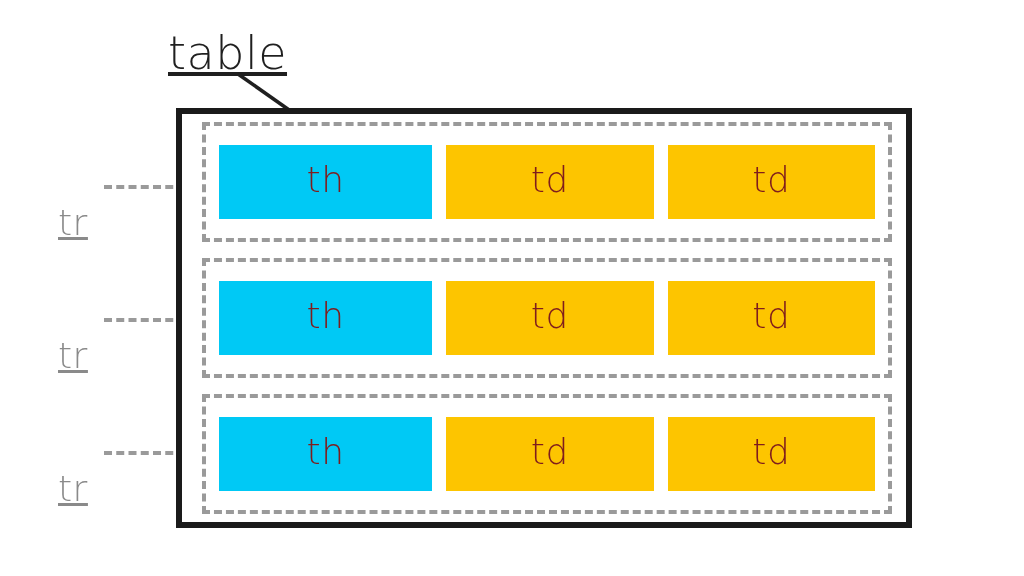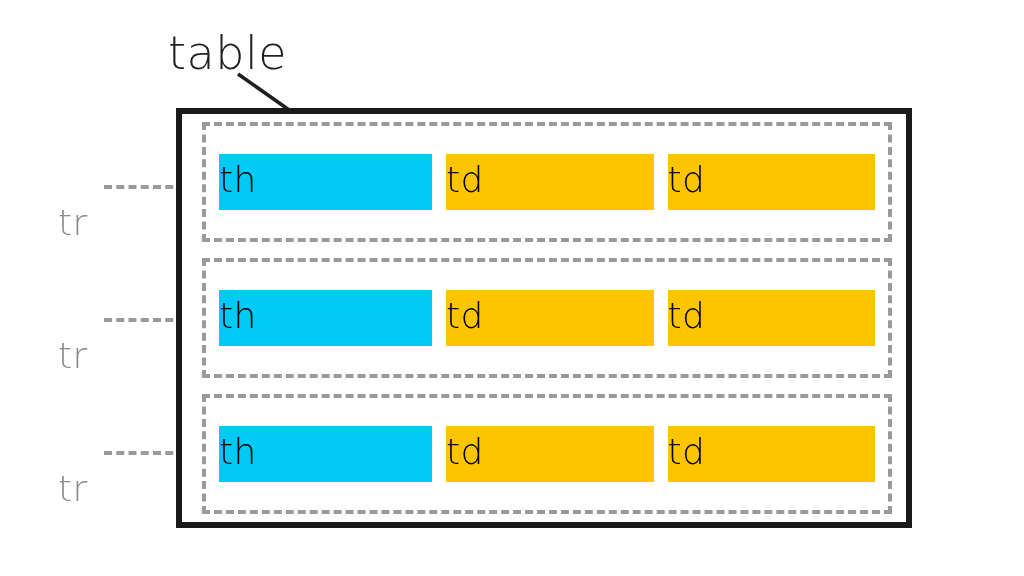"table" .label { text-decoration: none -> underline }
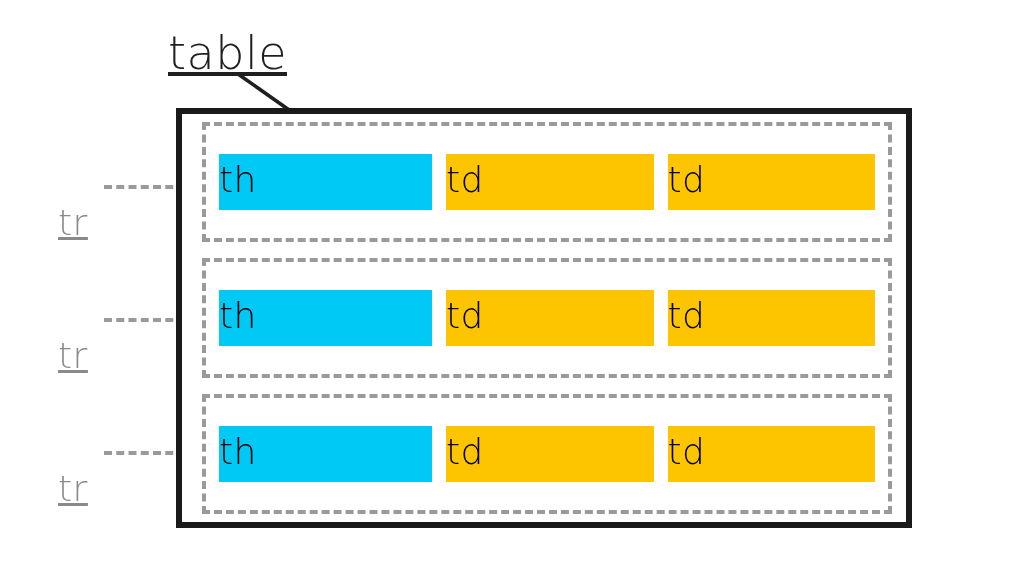"th" .cell { color: #000000 -> #7f1d1d; height: 56px -> 74px; justify-content: flex-start -> center }
